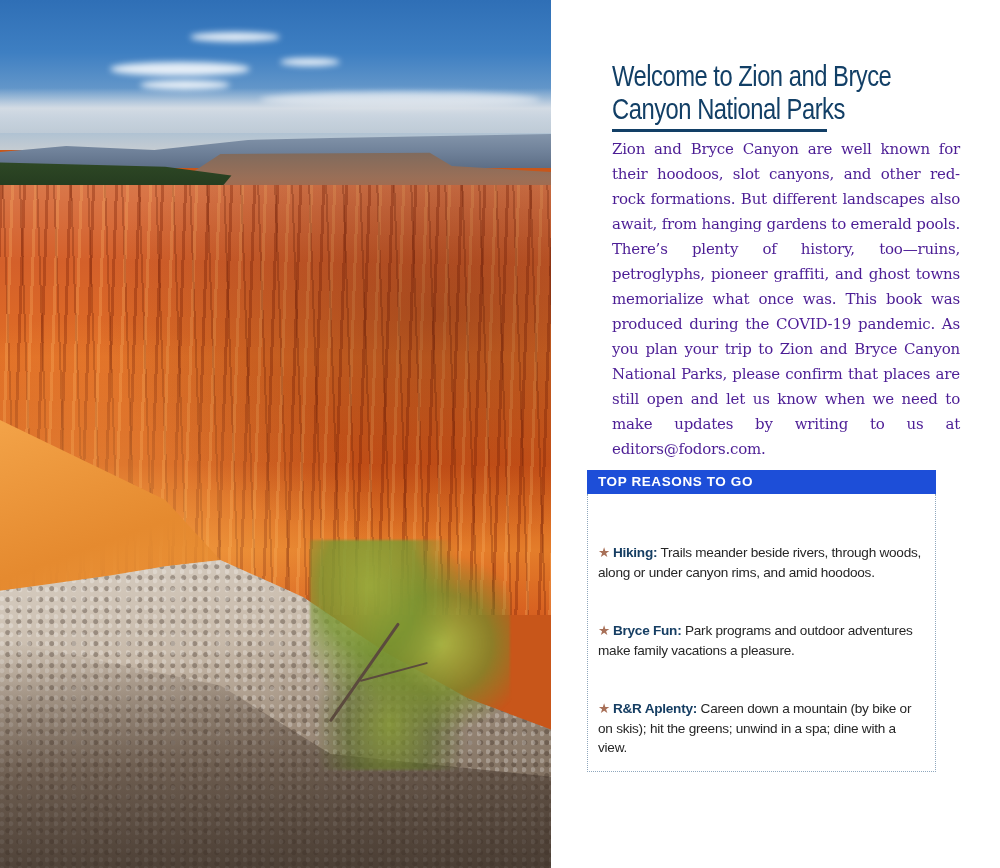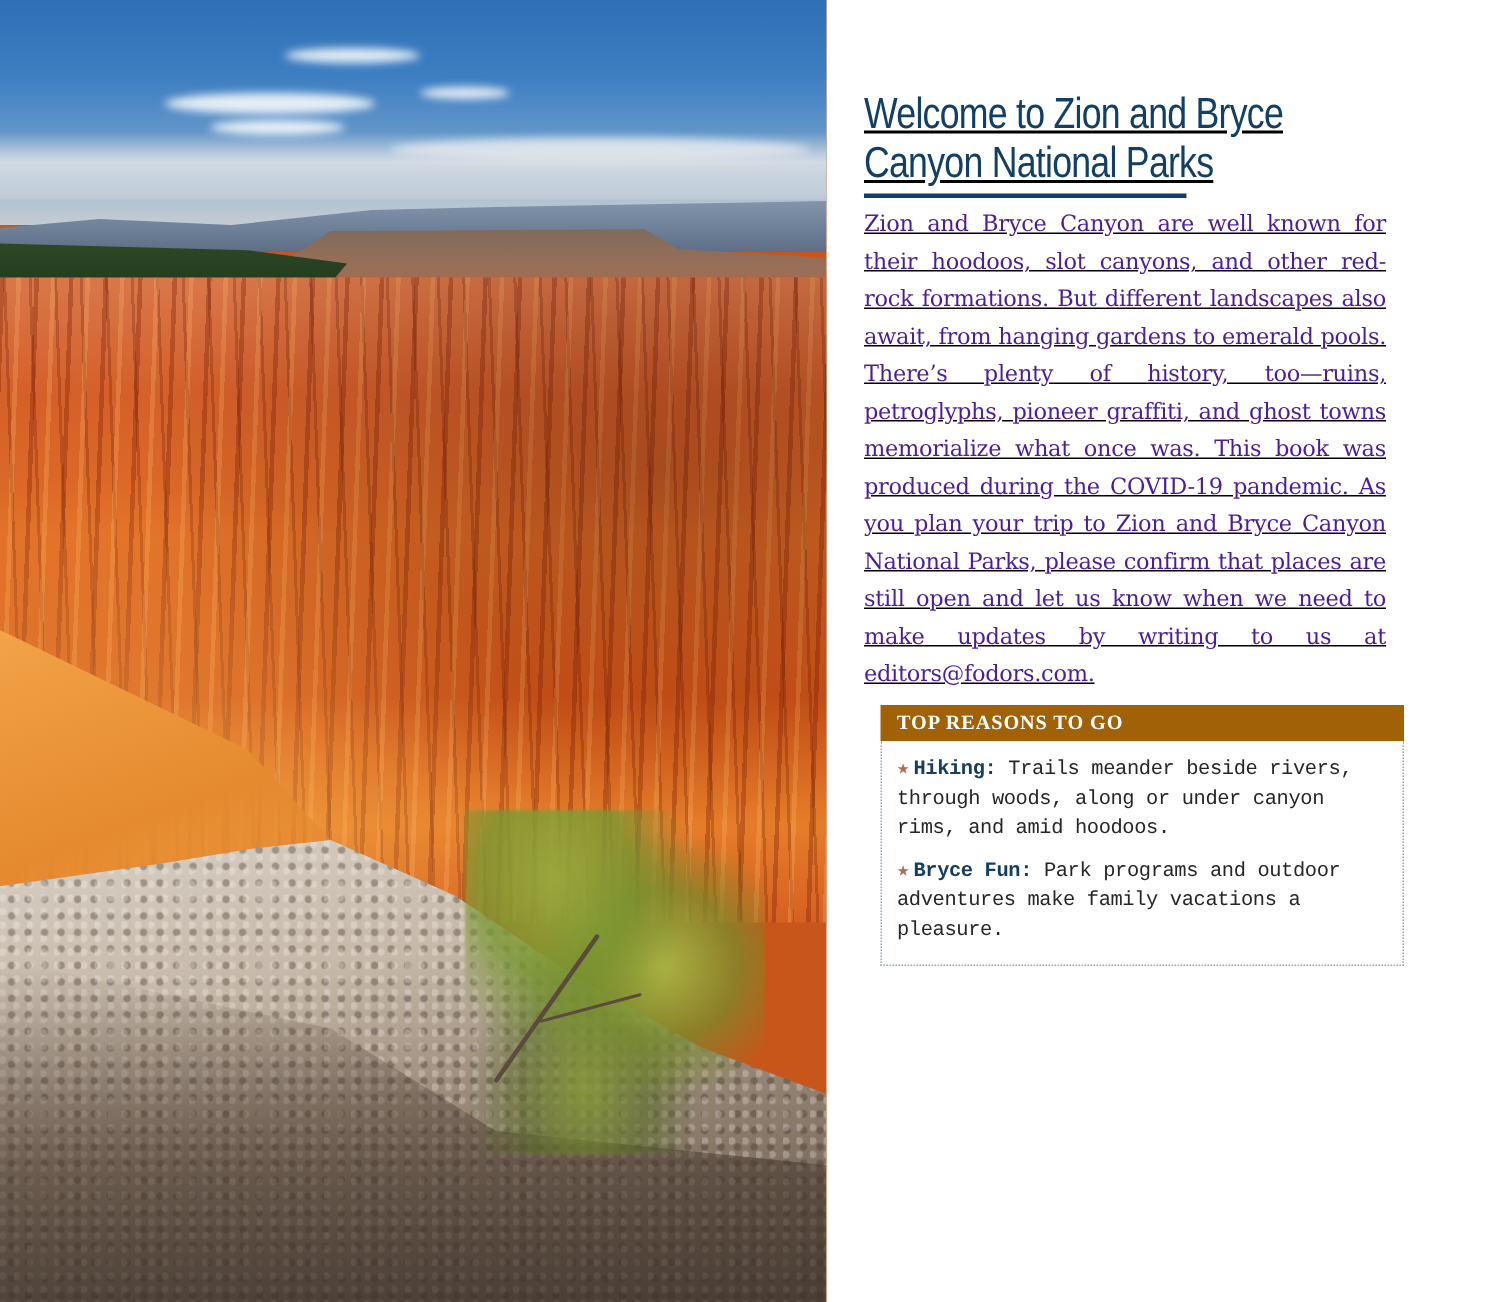"Welcome to Zion and Bryce" .content { left: 576px -> 612px; text-decoration: underline -> none }
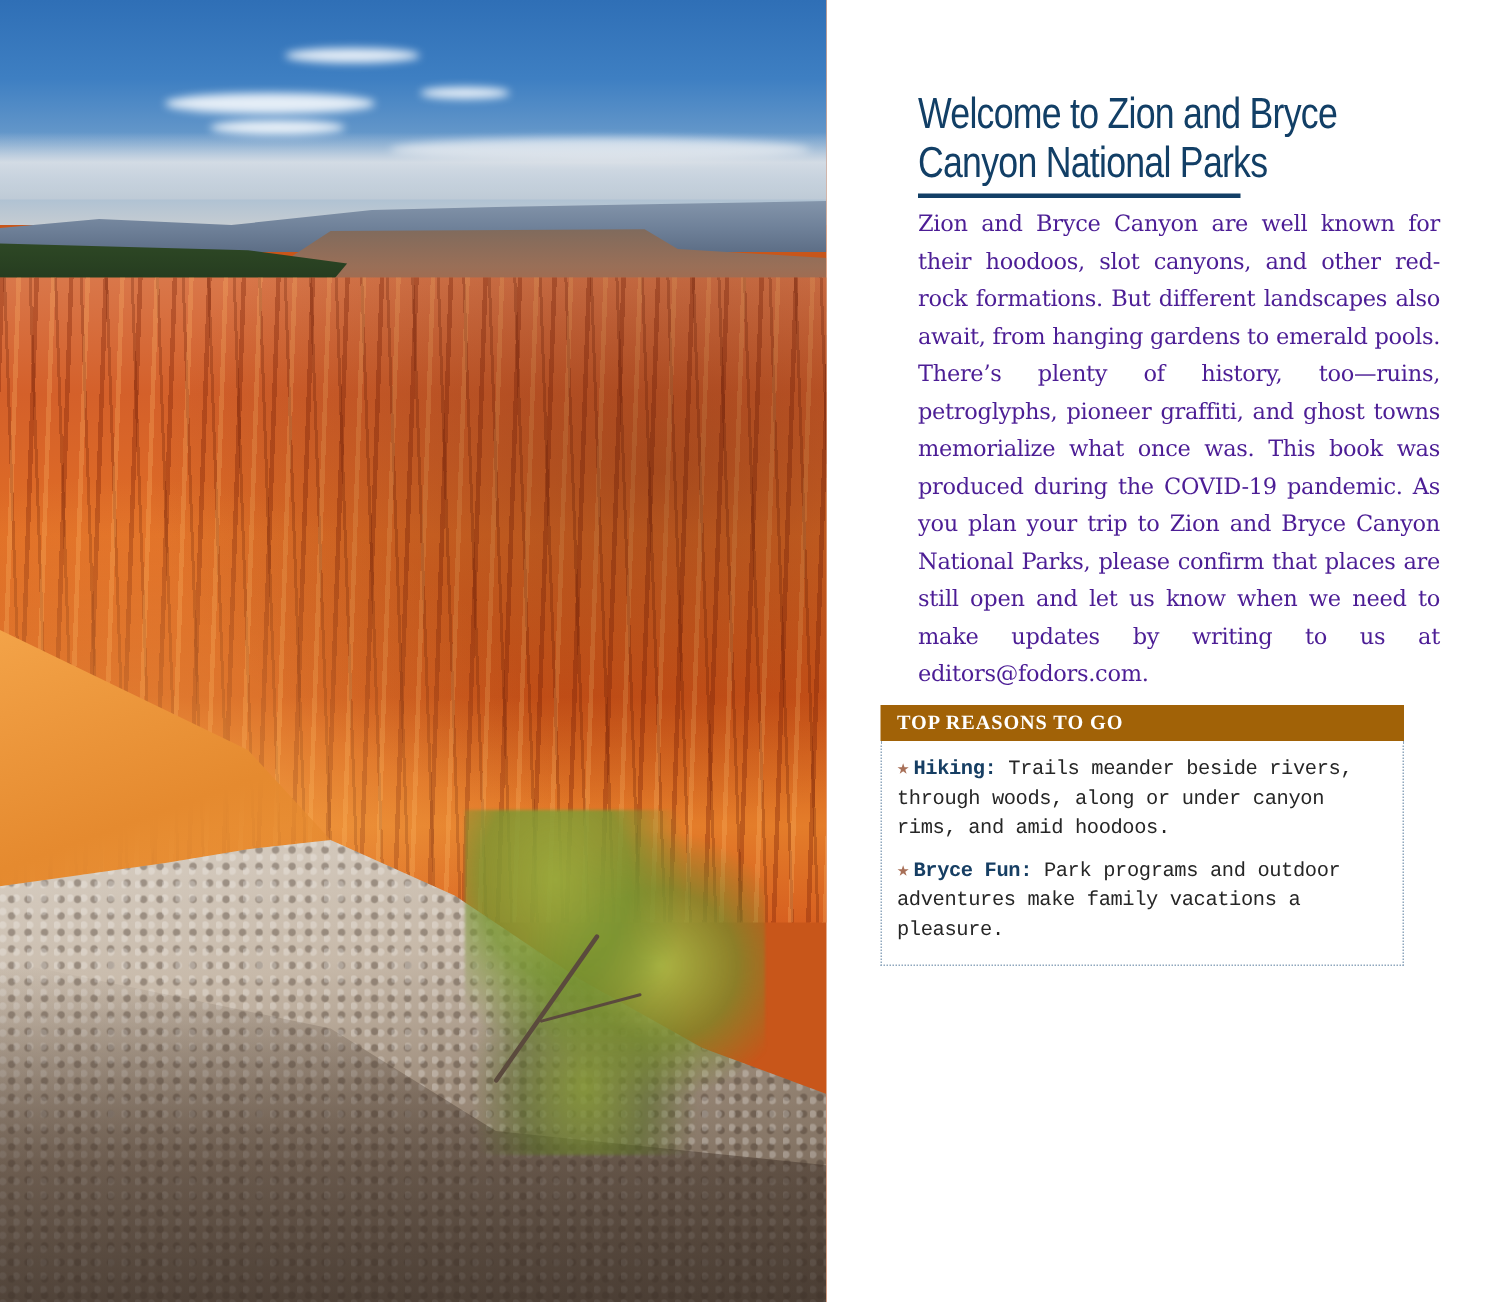"TOP REASONS TO GO" .reasons-header { background: #a16207 -> #1d4ed8; font-family: Liberation Serif, serif -> Liberation Sans, sans-serif }
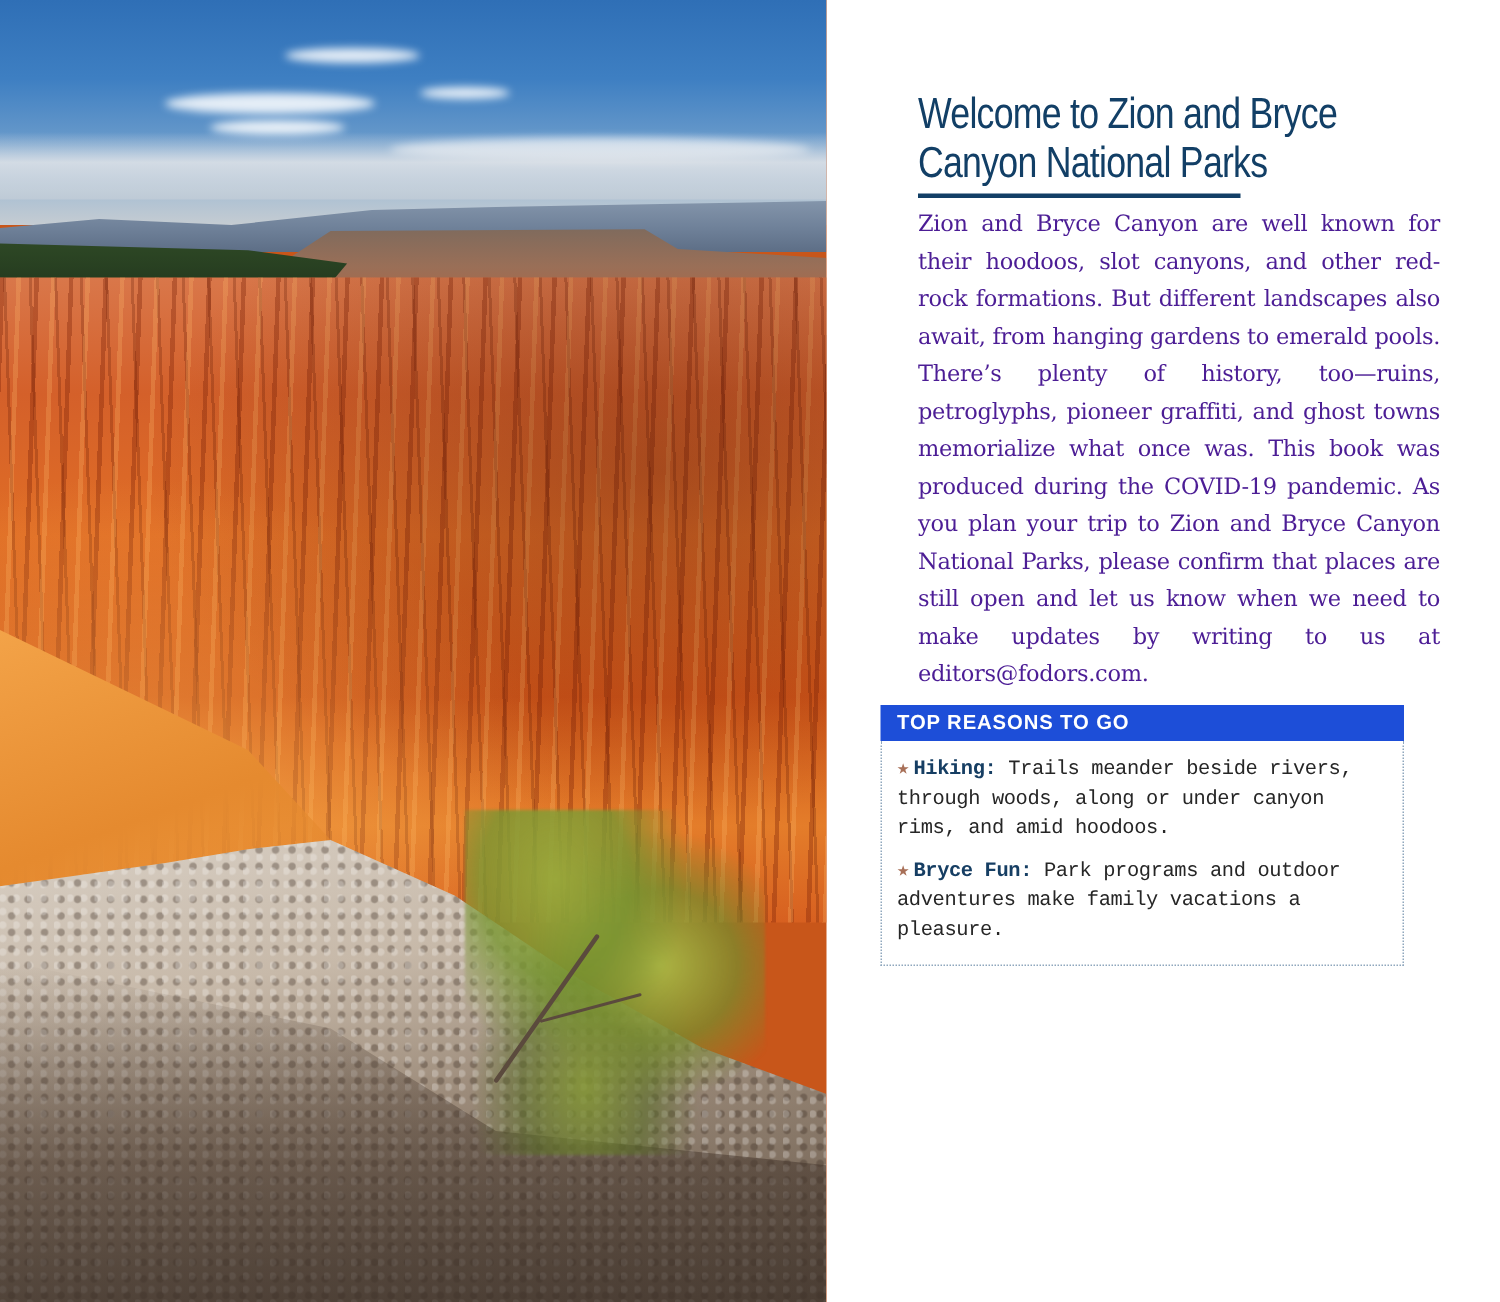"★ Hiking: Trails meander beside" .reason { font-family: Liberation Mono, monospace -> Liberation Sans, sans-serif; margin-top: none -> 39px }
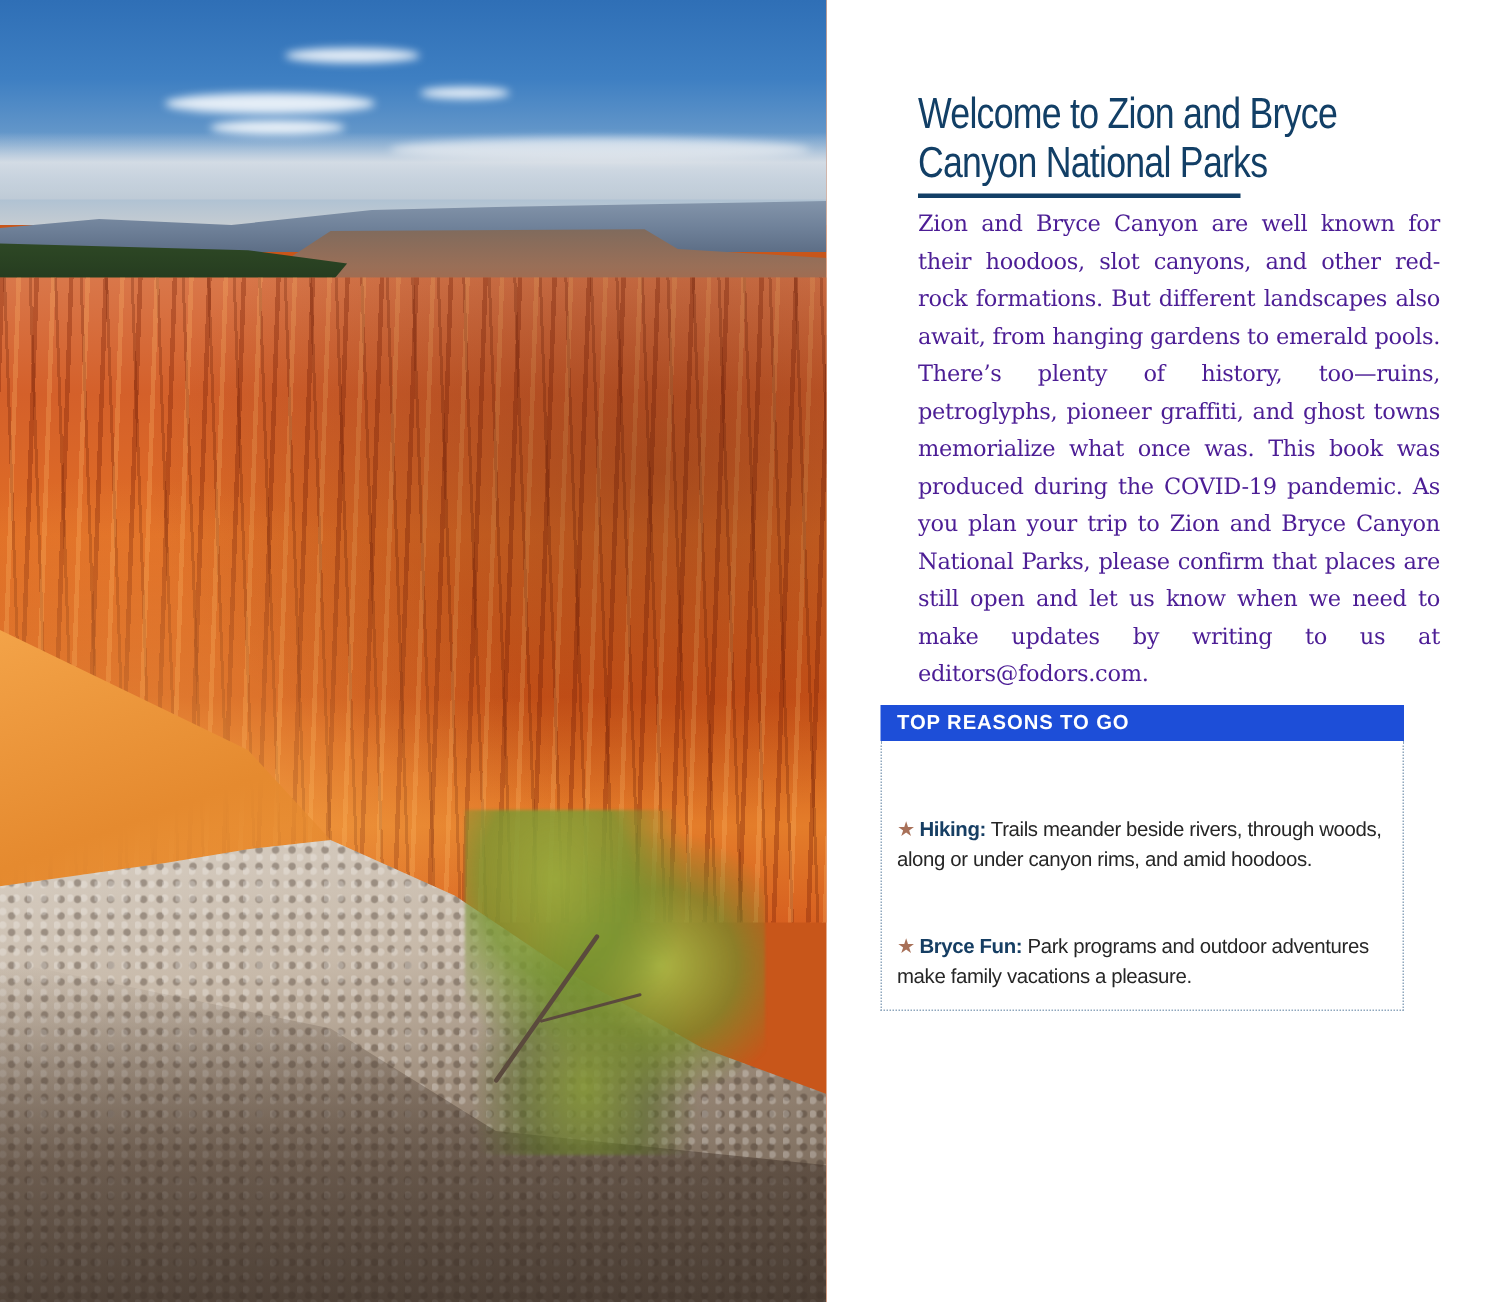"★ R&R Aplenty: Careen down" p.reason { html: none -> <p> <span>★</span><span>R&amp;R Aplenty:</span><span> Careen down a mountain (by bike or on skis); hit the greens; unwind in a spa; dine with a view.</span> </p> }
